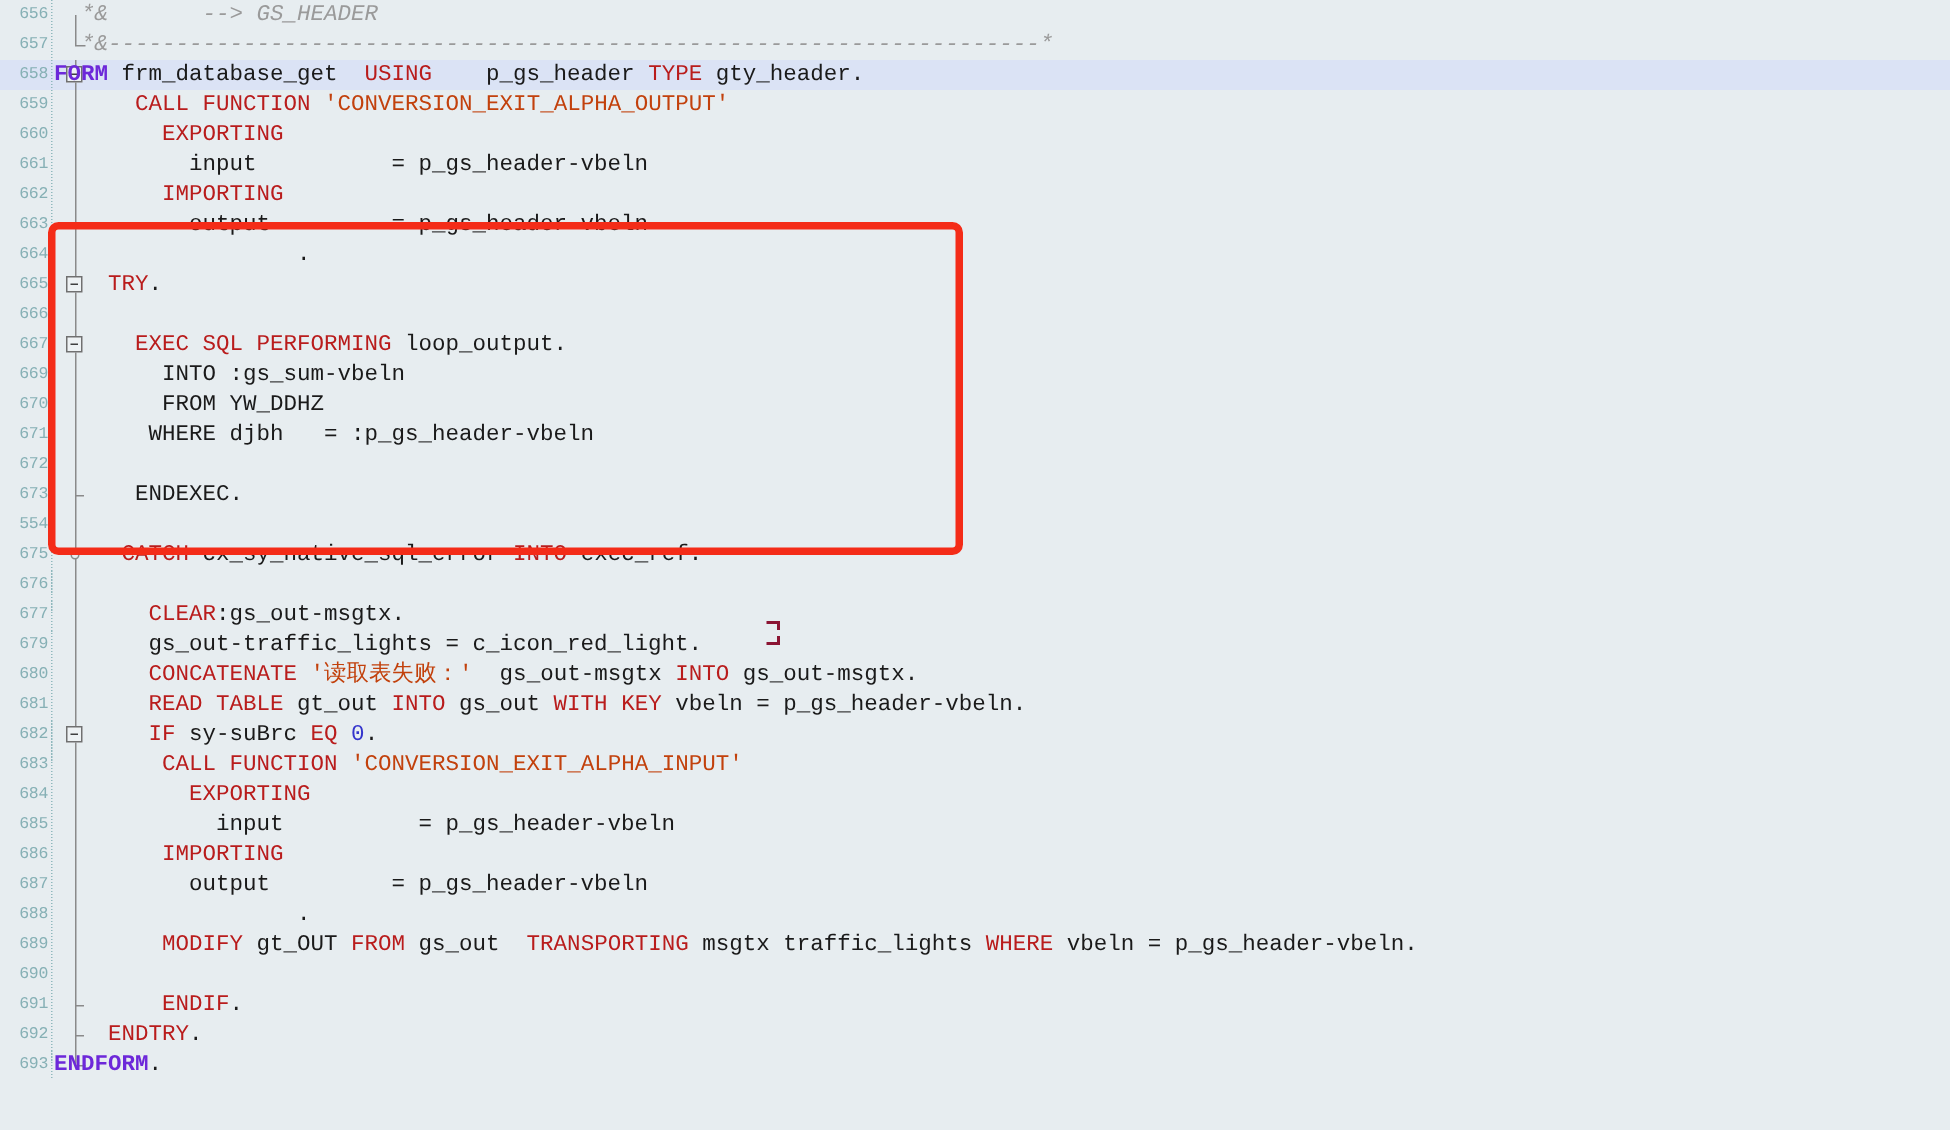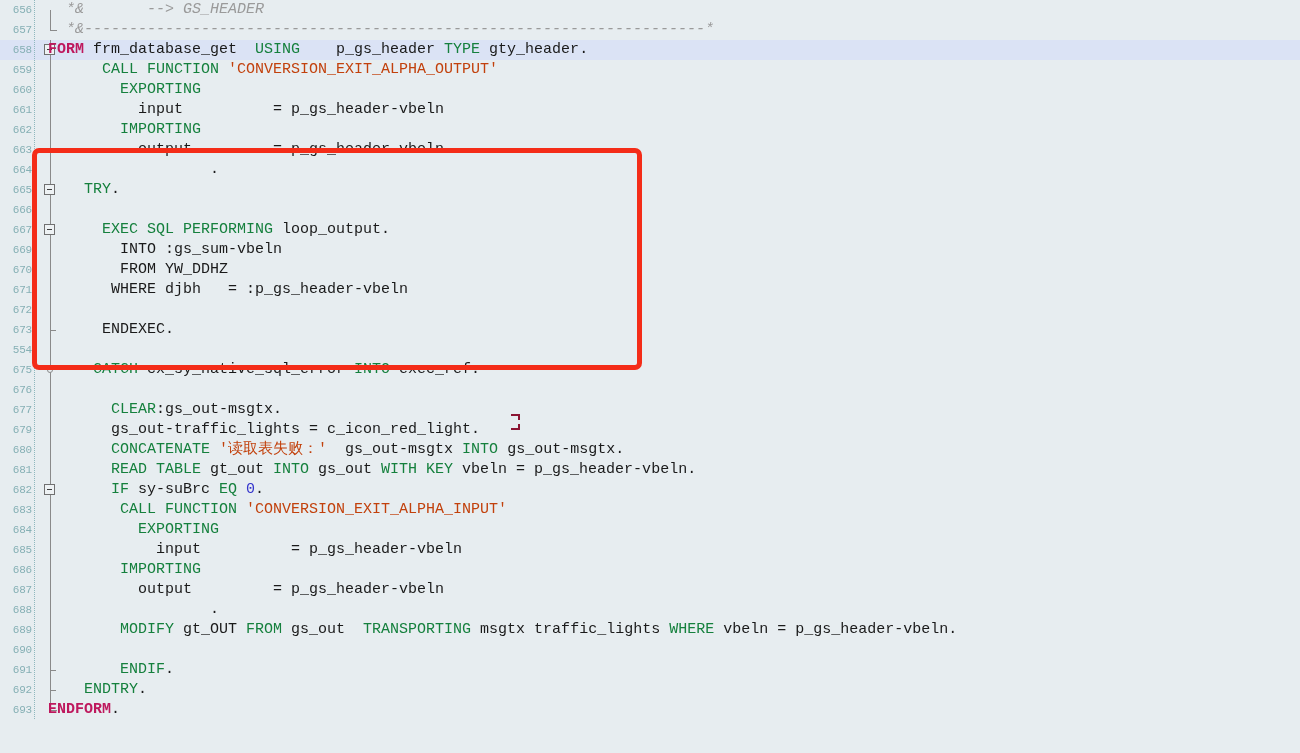"*& --> GS_HEADER" .code { left: 48px -> 36px }
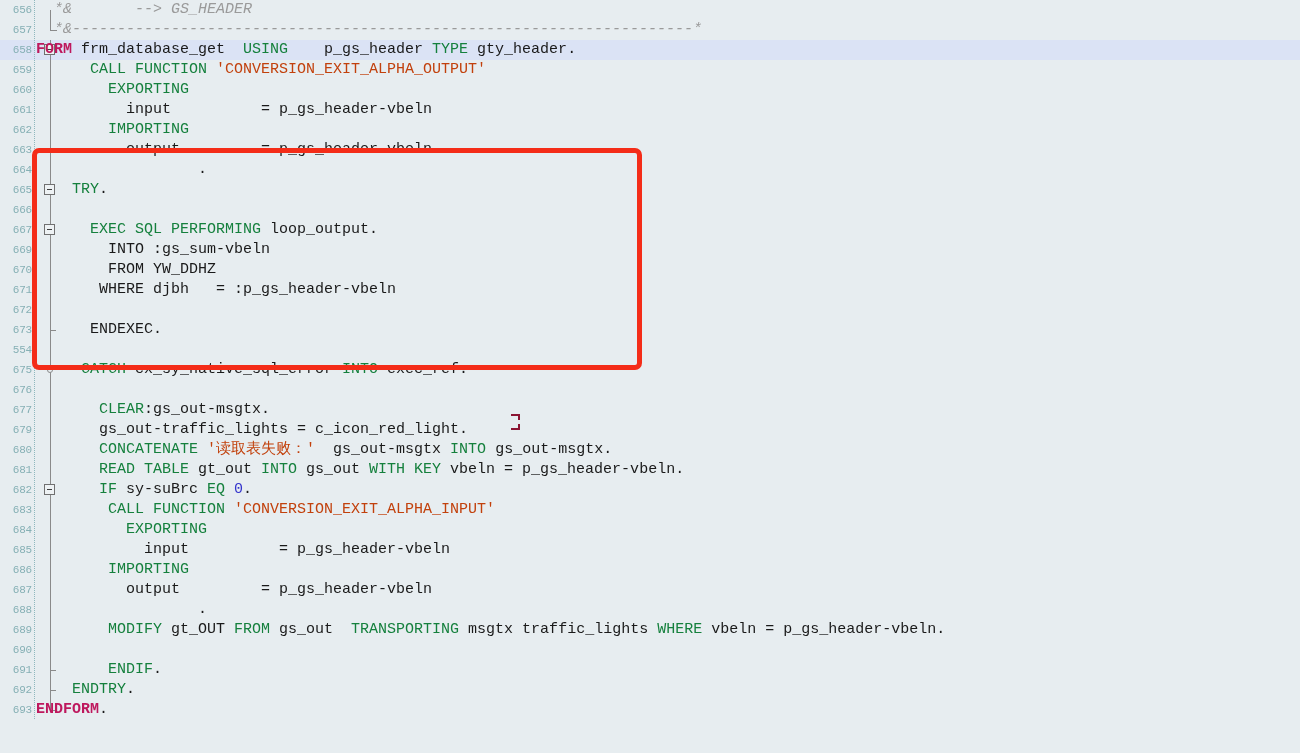"FORM" .form { color: #be185d -> #6d28d9 }
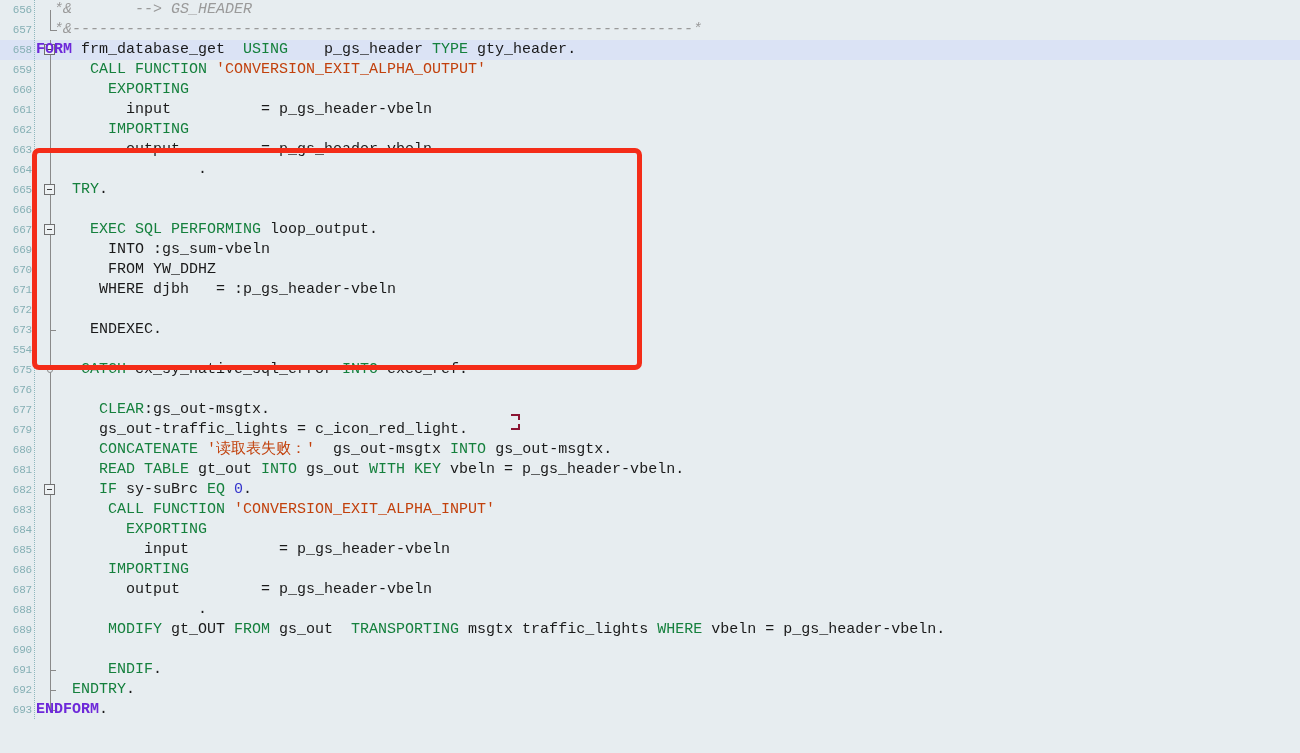"USING" .kw { color: #15803d -> #b91c1c }
